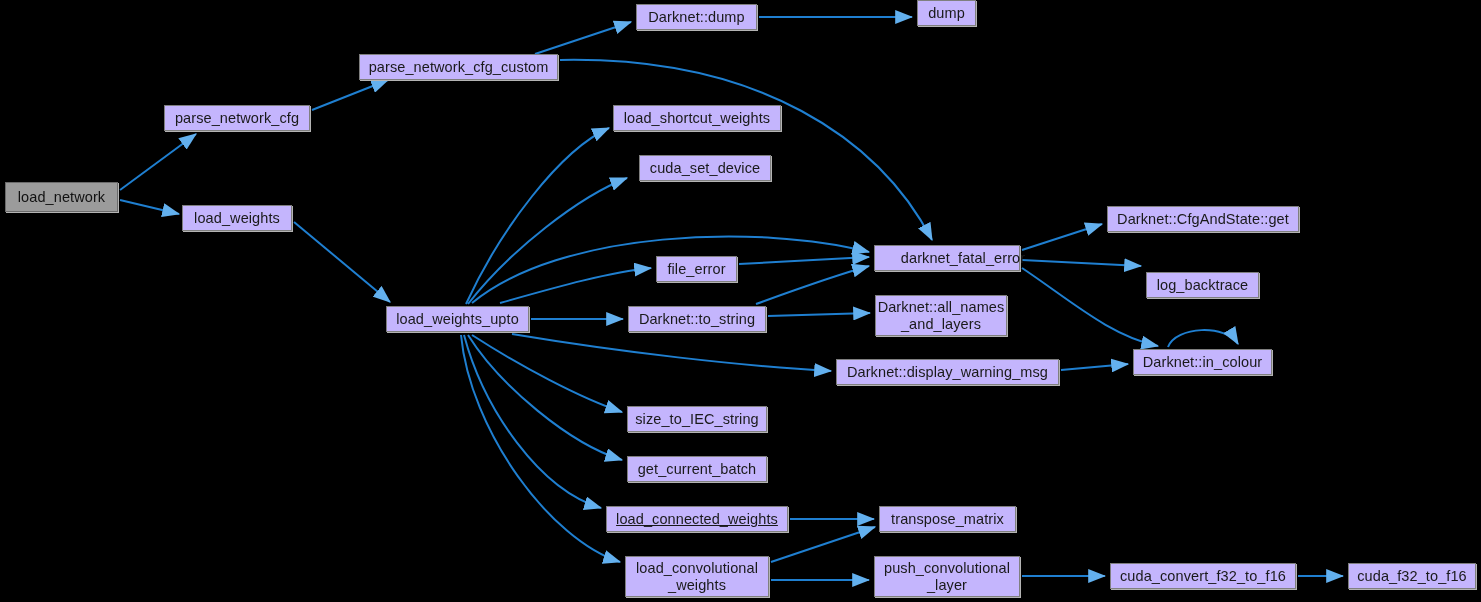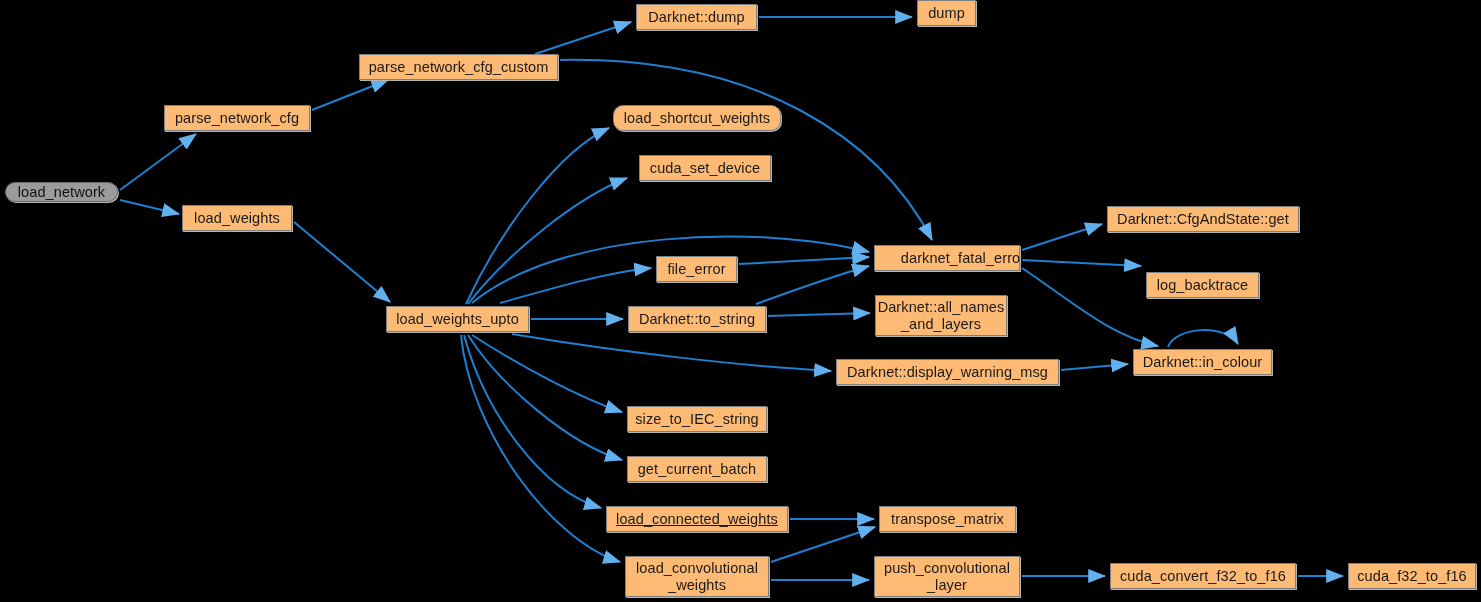"Darknet::dump" .node { background: #fdba74 -> #c4b5fd }
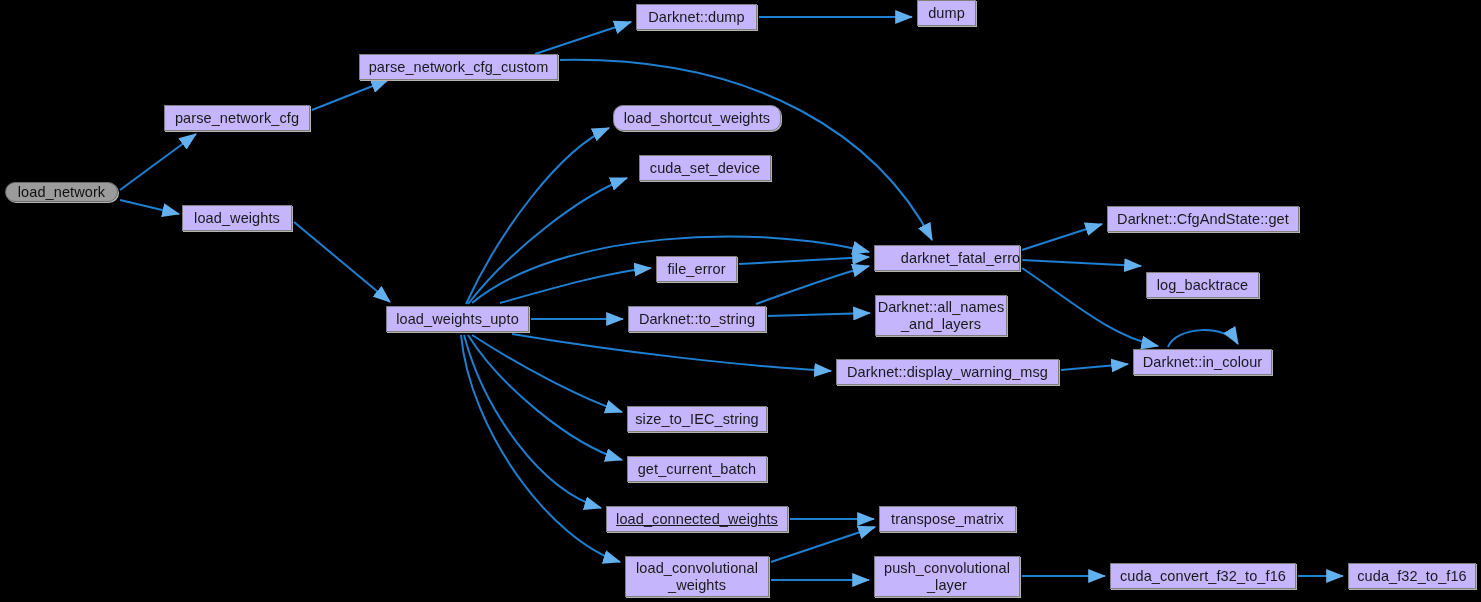"load_shortcut_weights" div.node { border-radius: 10px -> none }
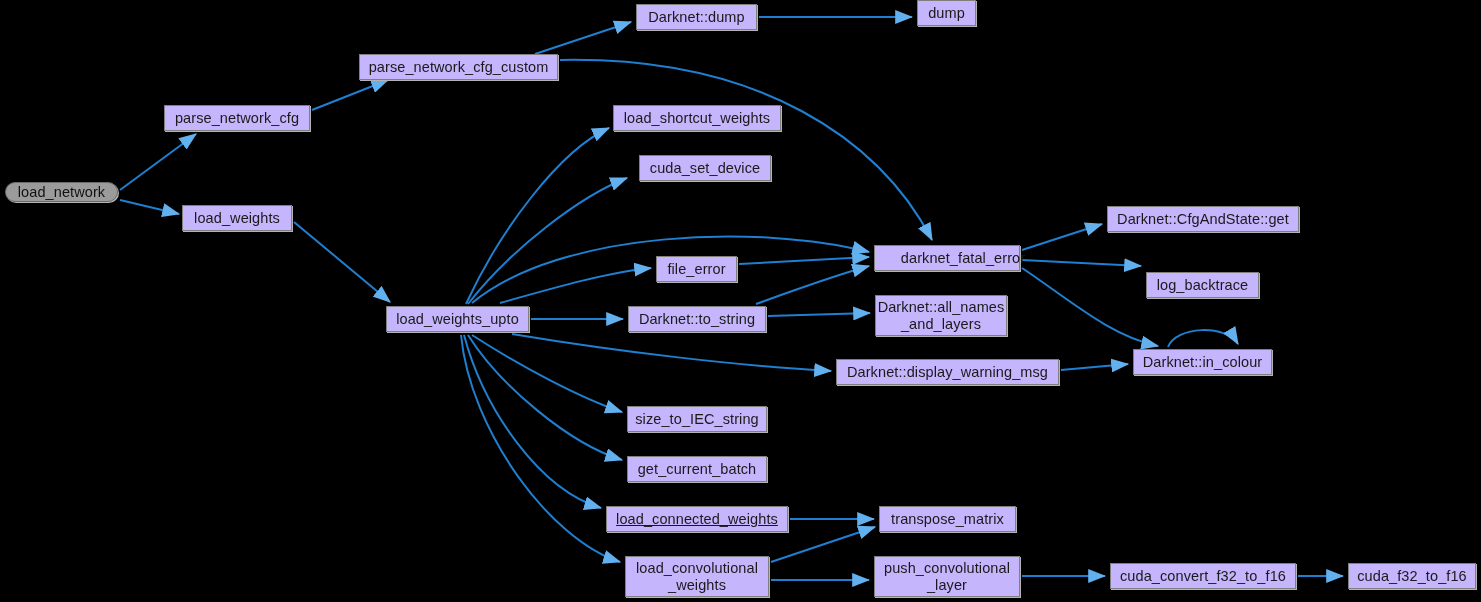"load_network" div.node { border-radius: 12px -> none; height: 20px -> 30px }
